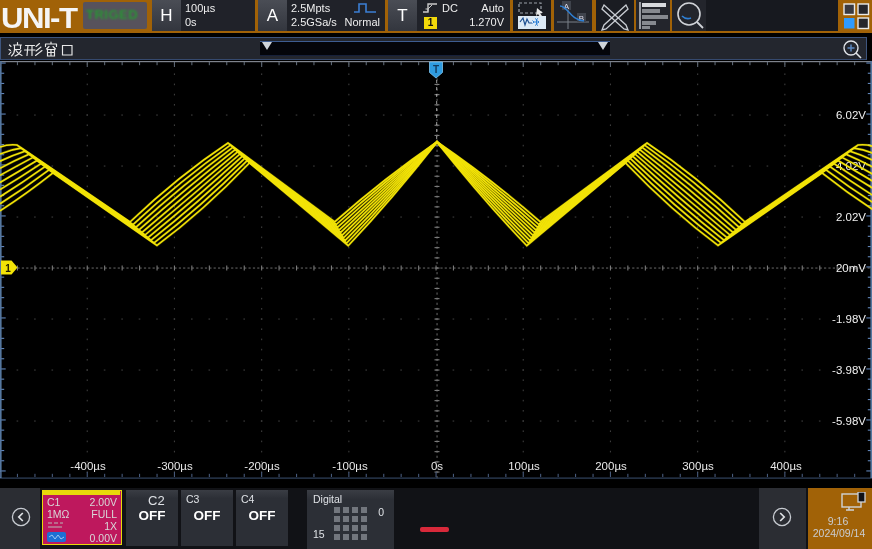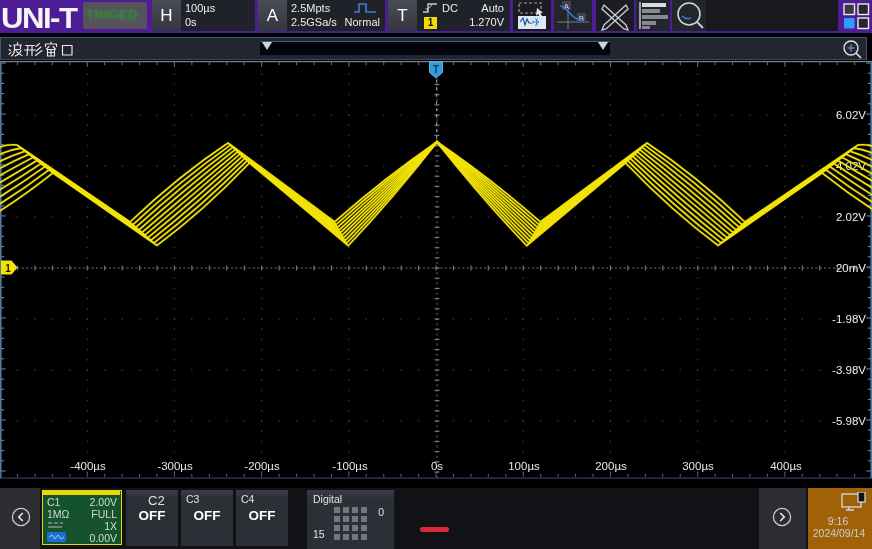"UNI-T" div { background: #4c1d95 -> #a16207 }
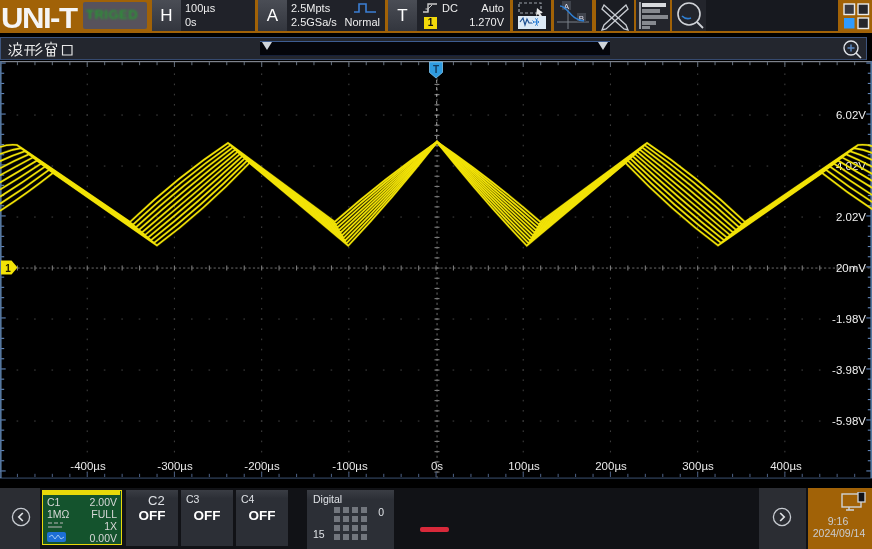"C1" div { background: #14532d -> #be185d }
